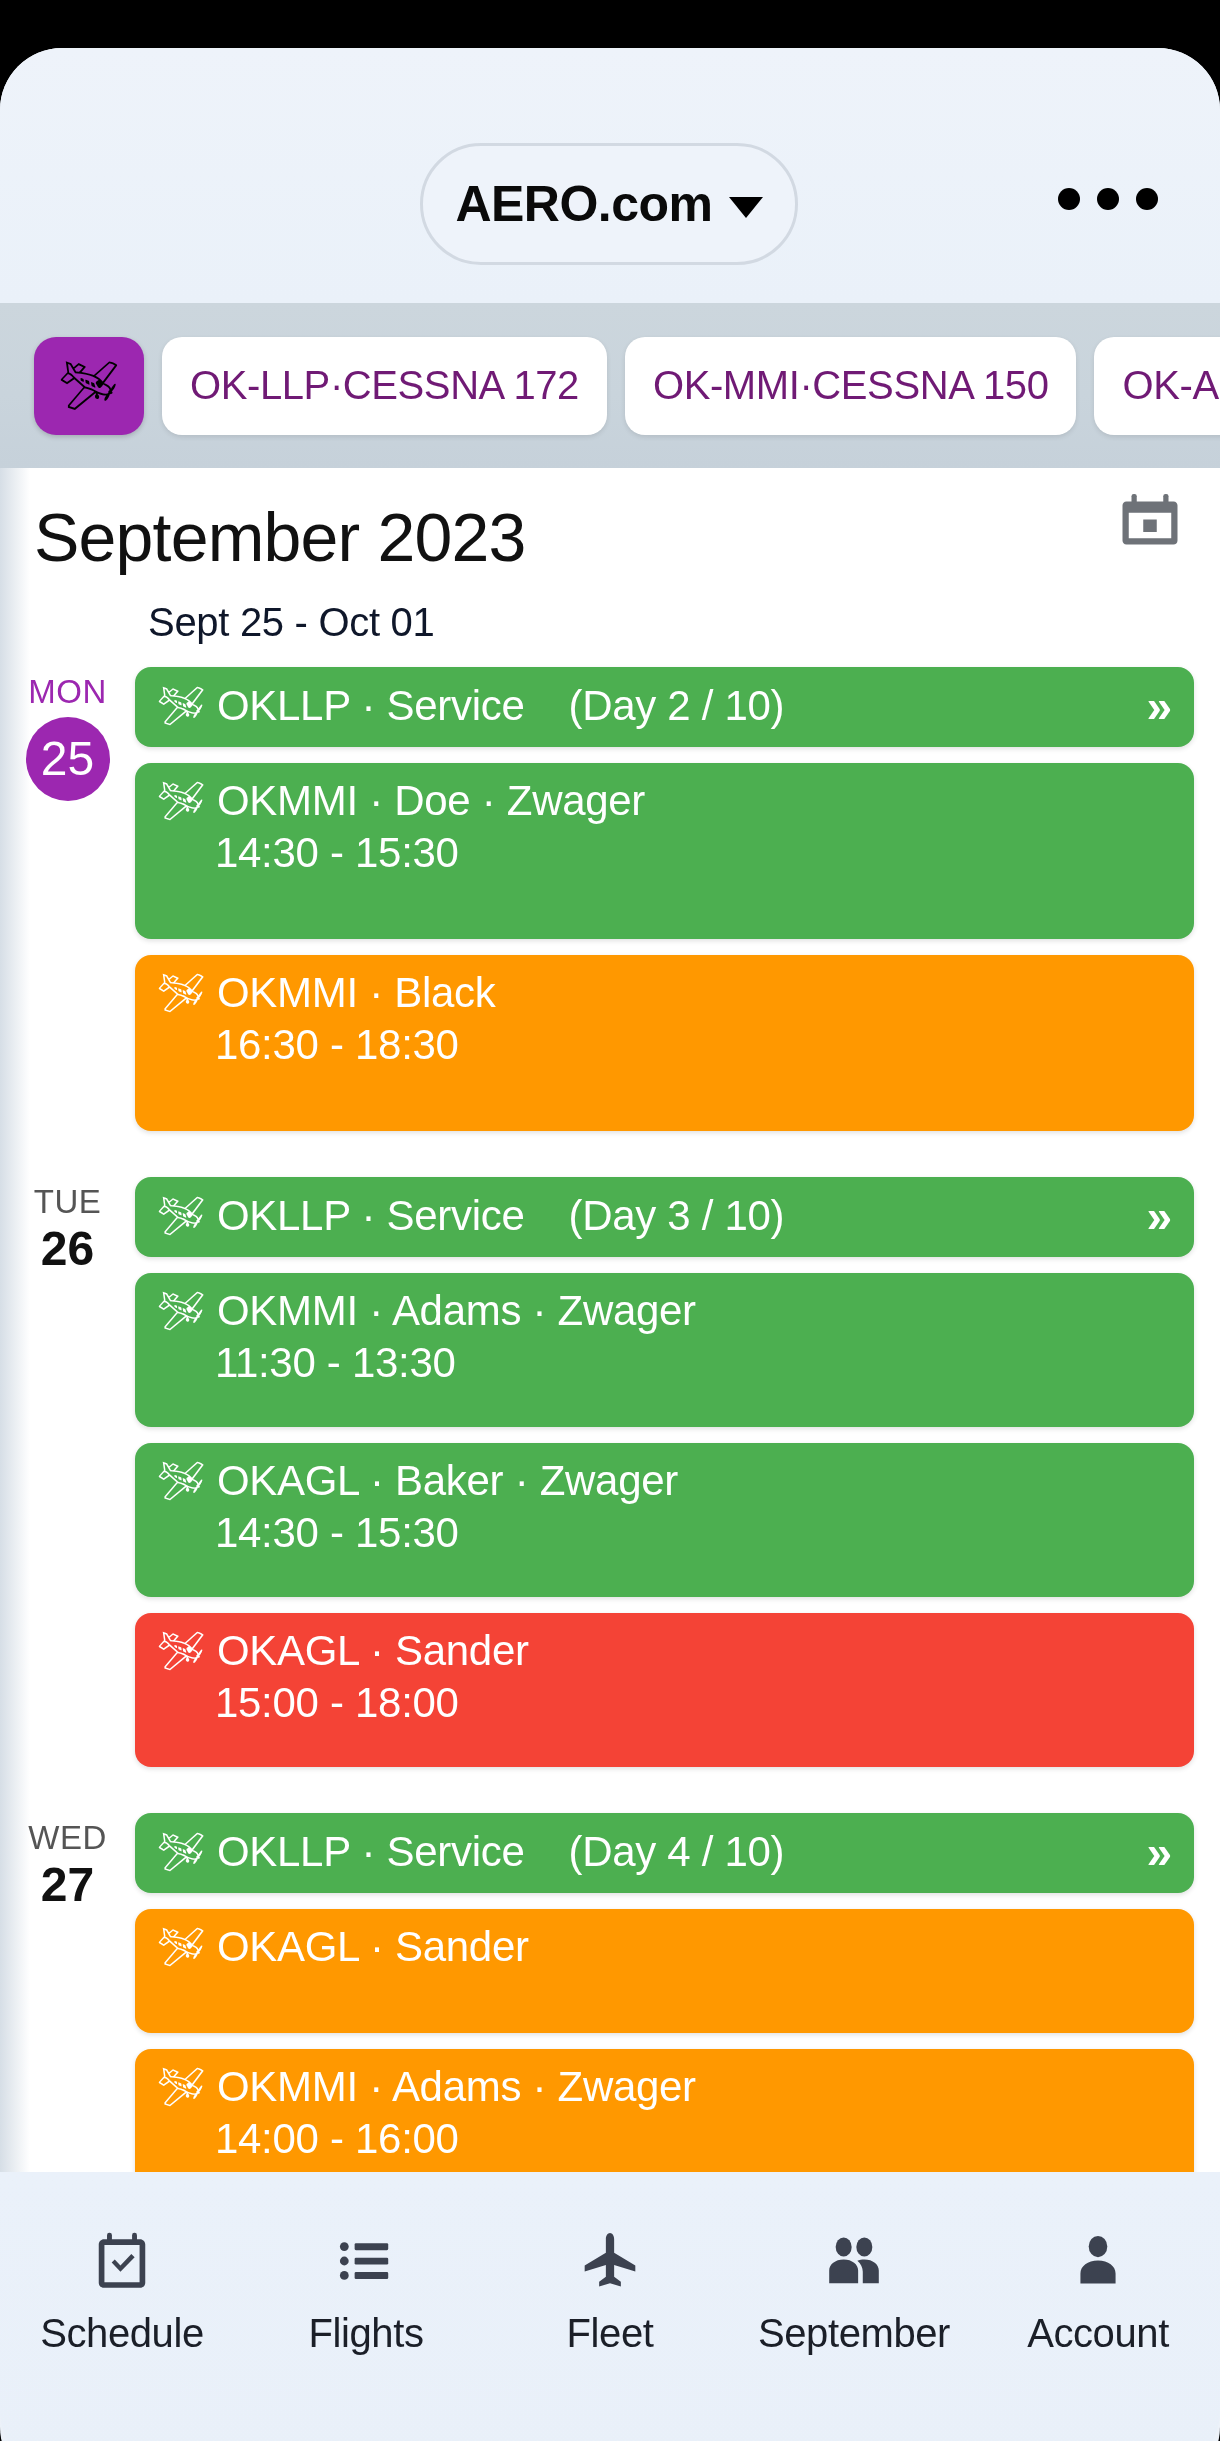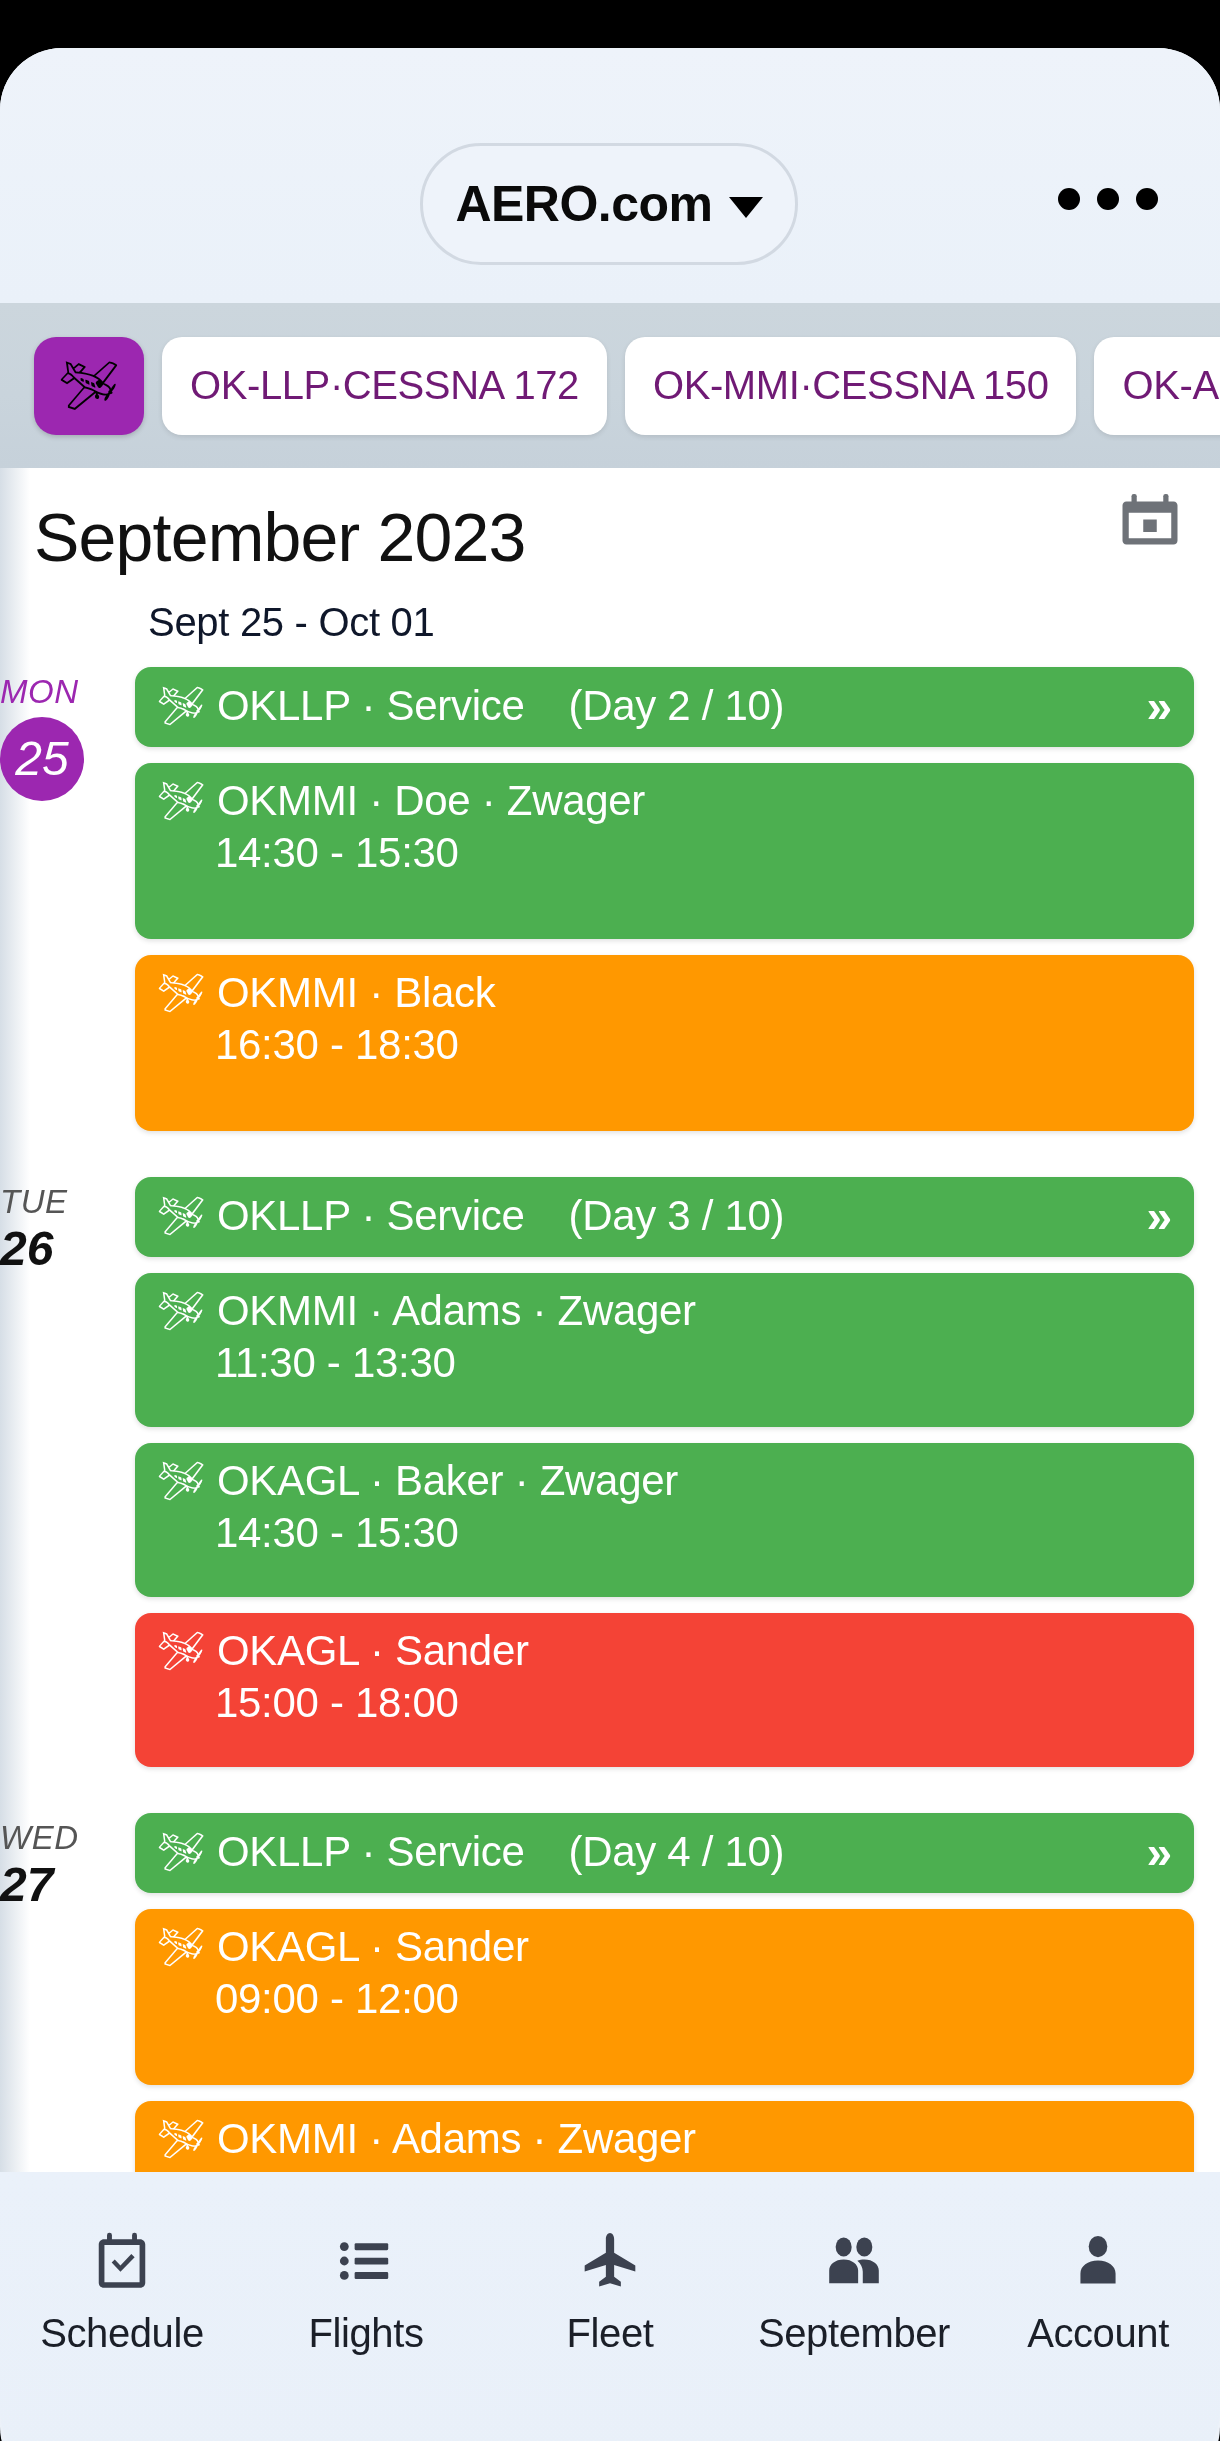"MON" .day-gutter { font-style: italic -> none; text-align: left -> center }
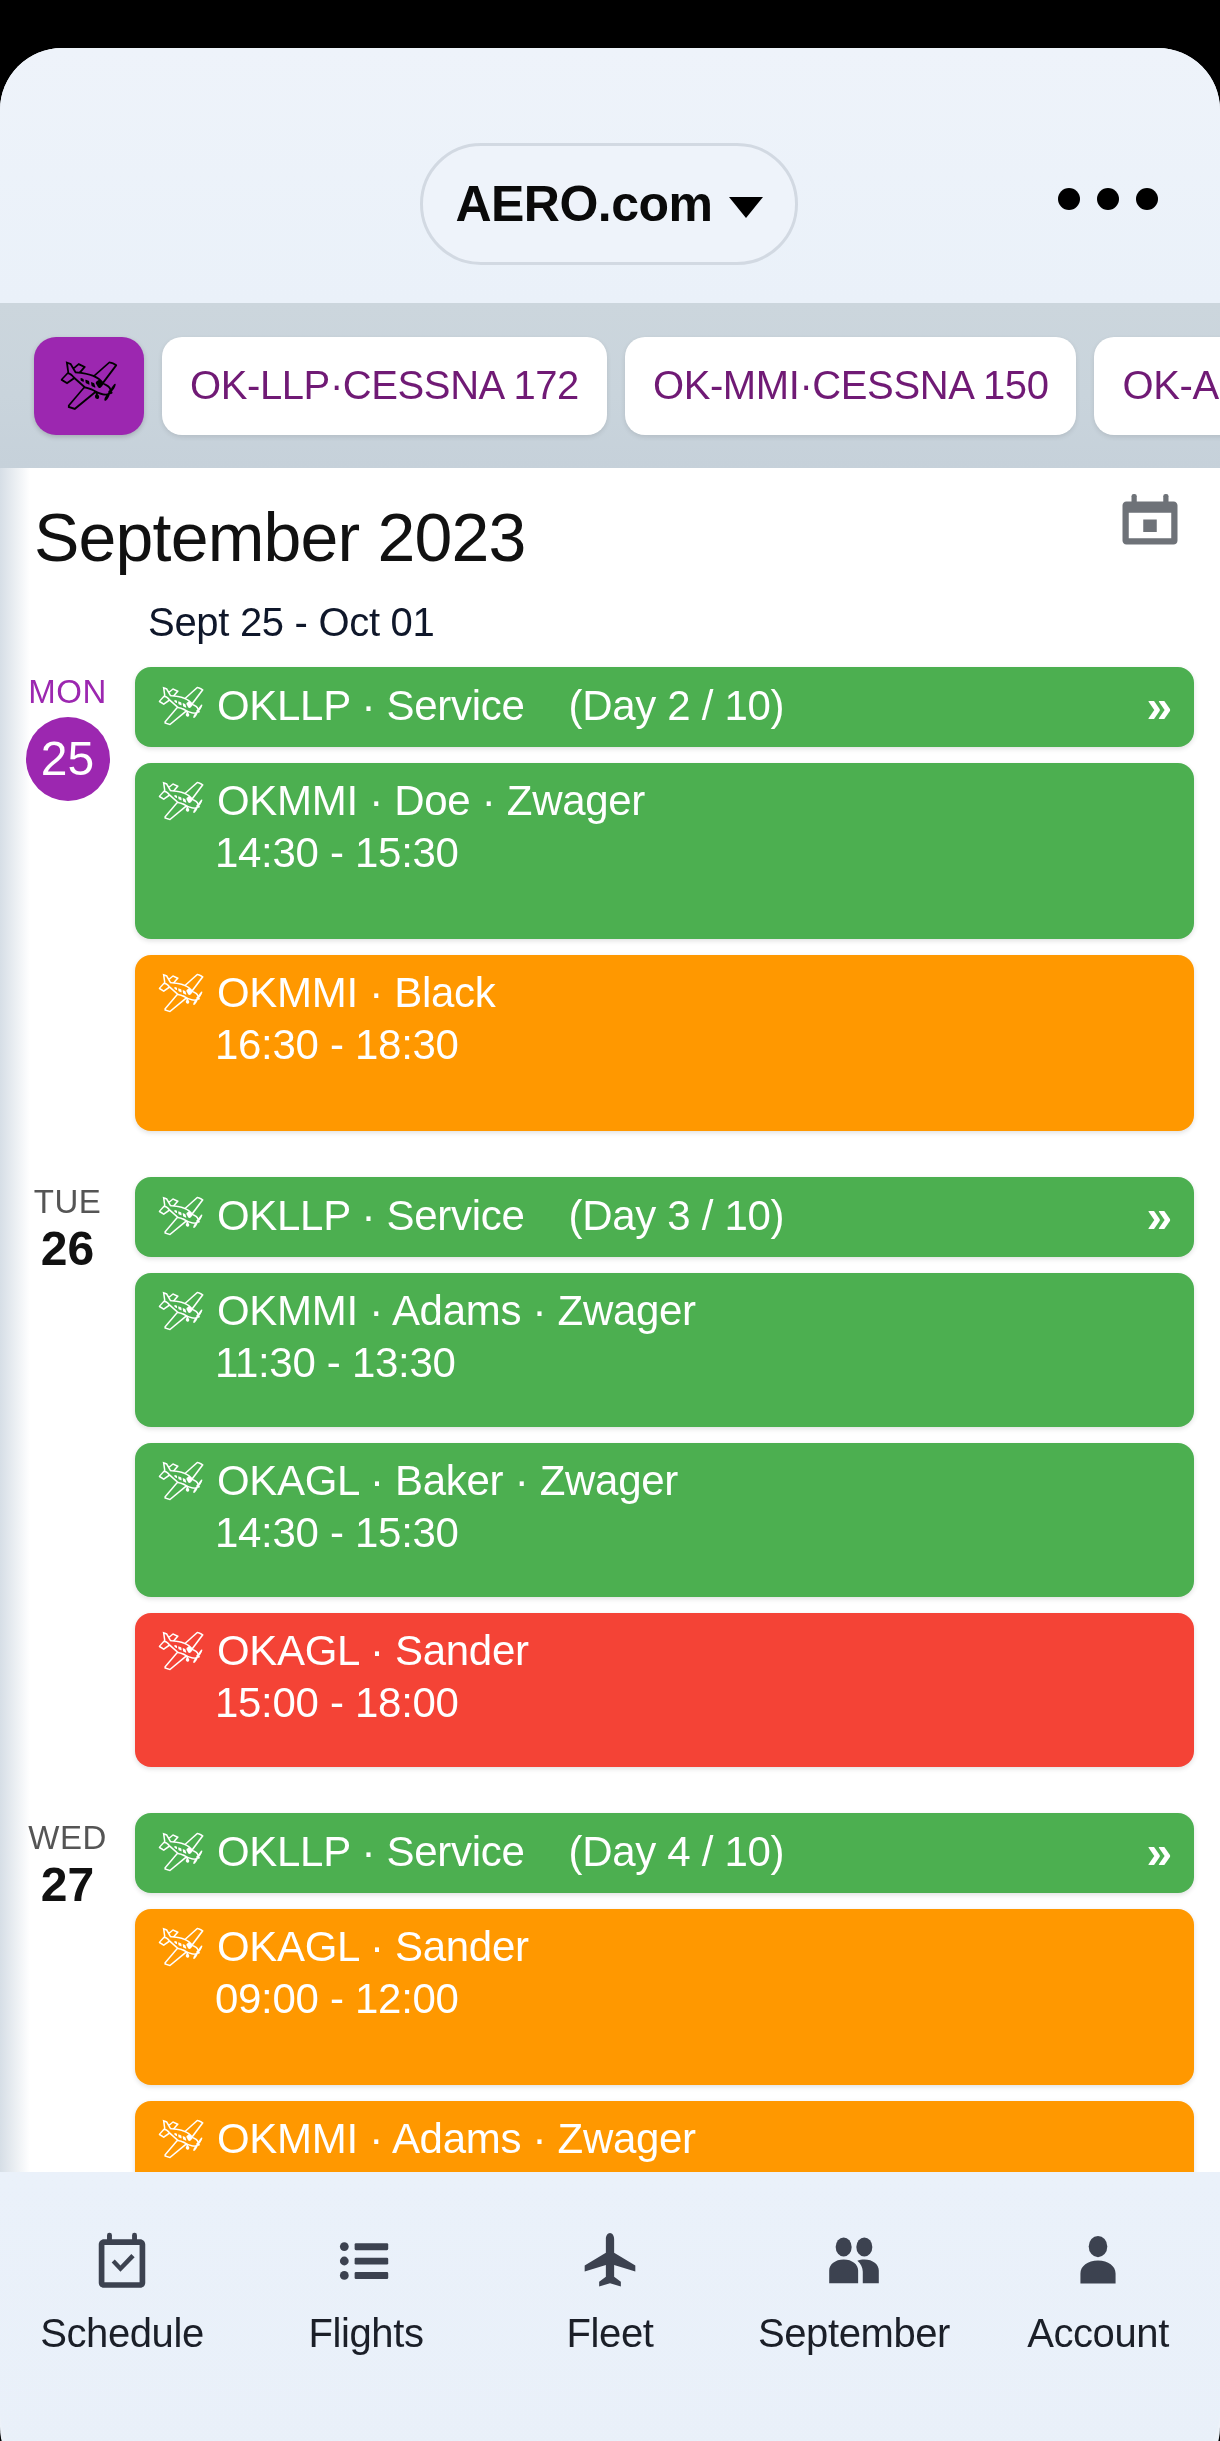"09:00 - 12:00" div.ev-time { html: <div>09:00 - 12:00</div> -> none }
